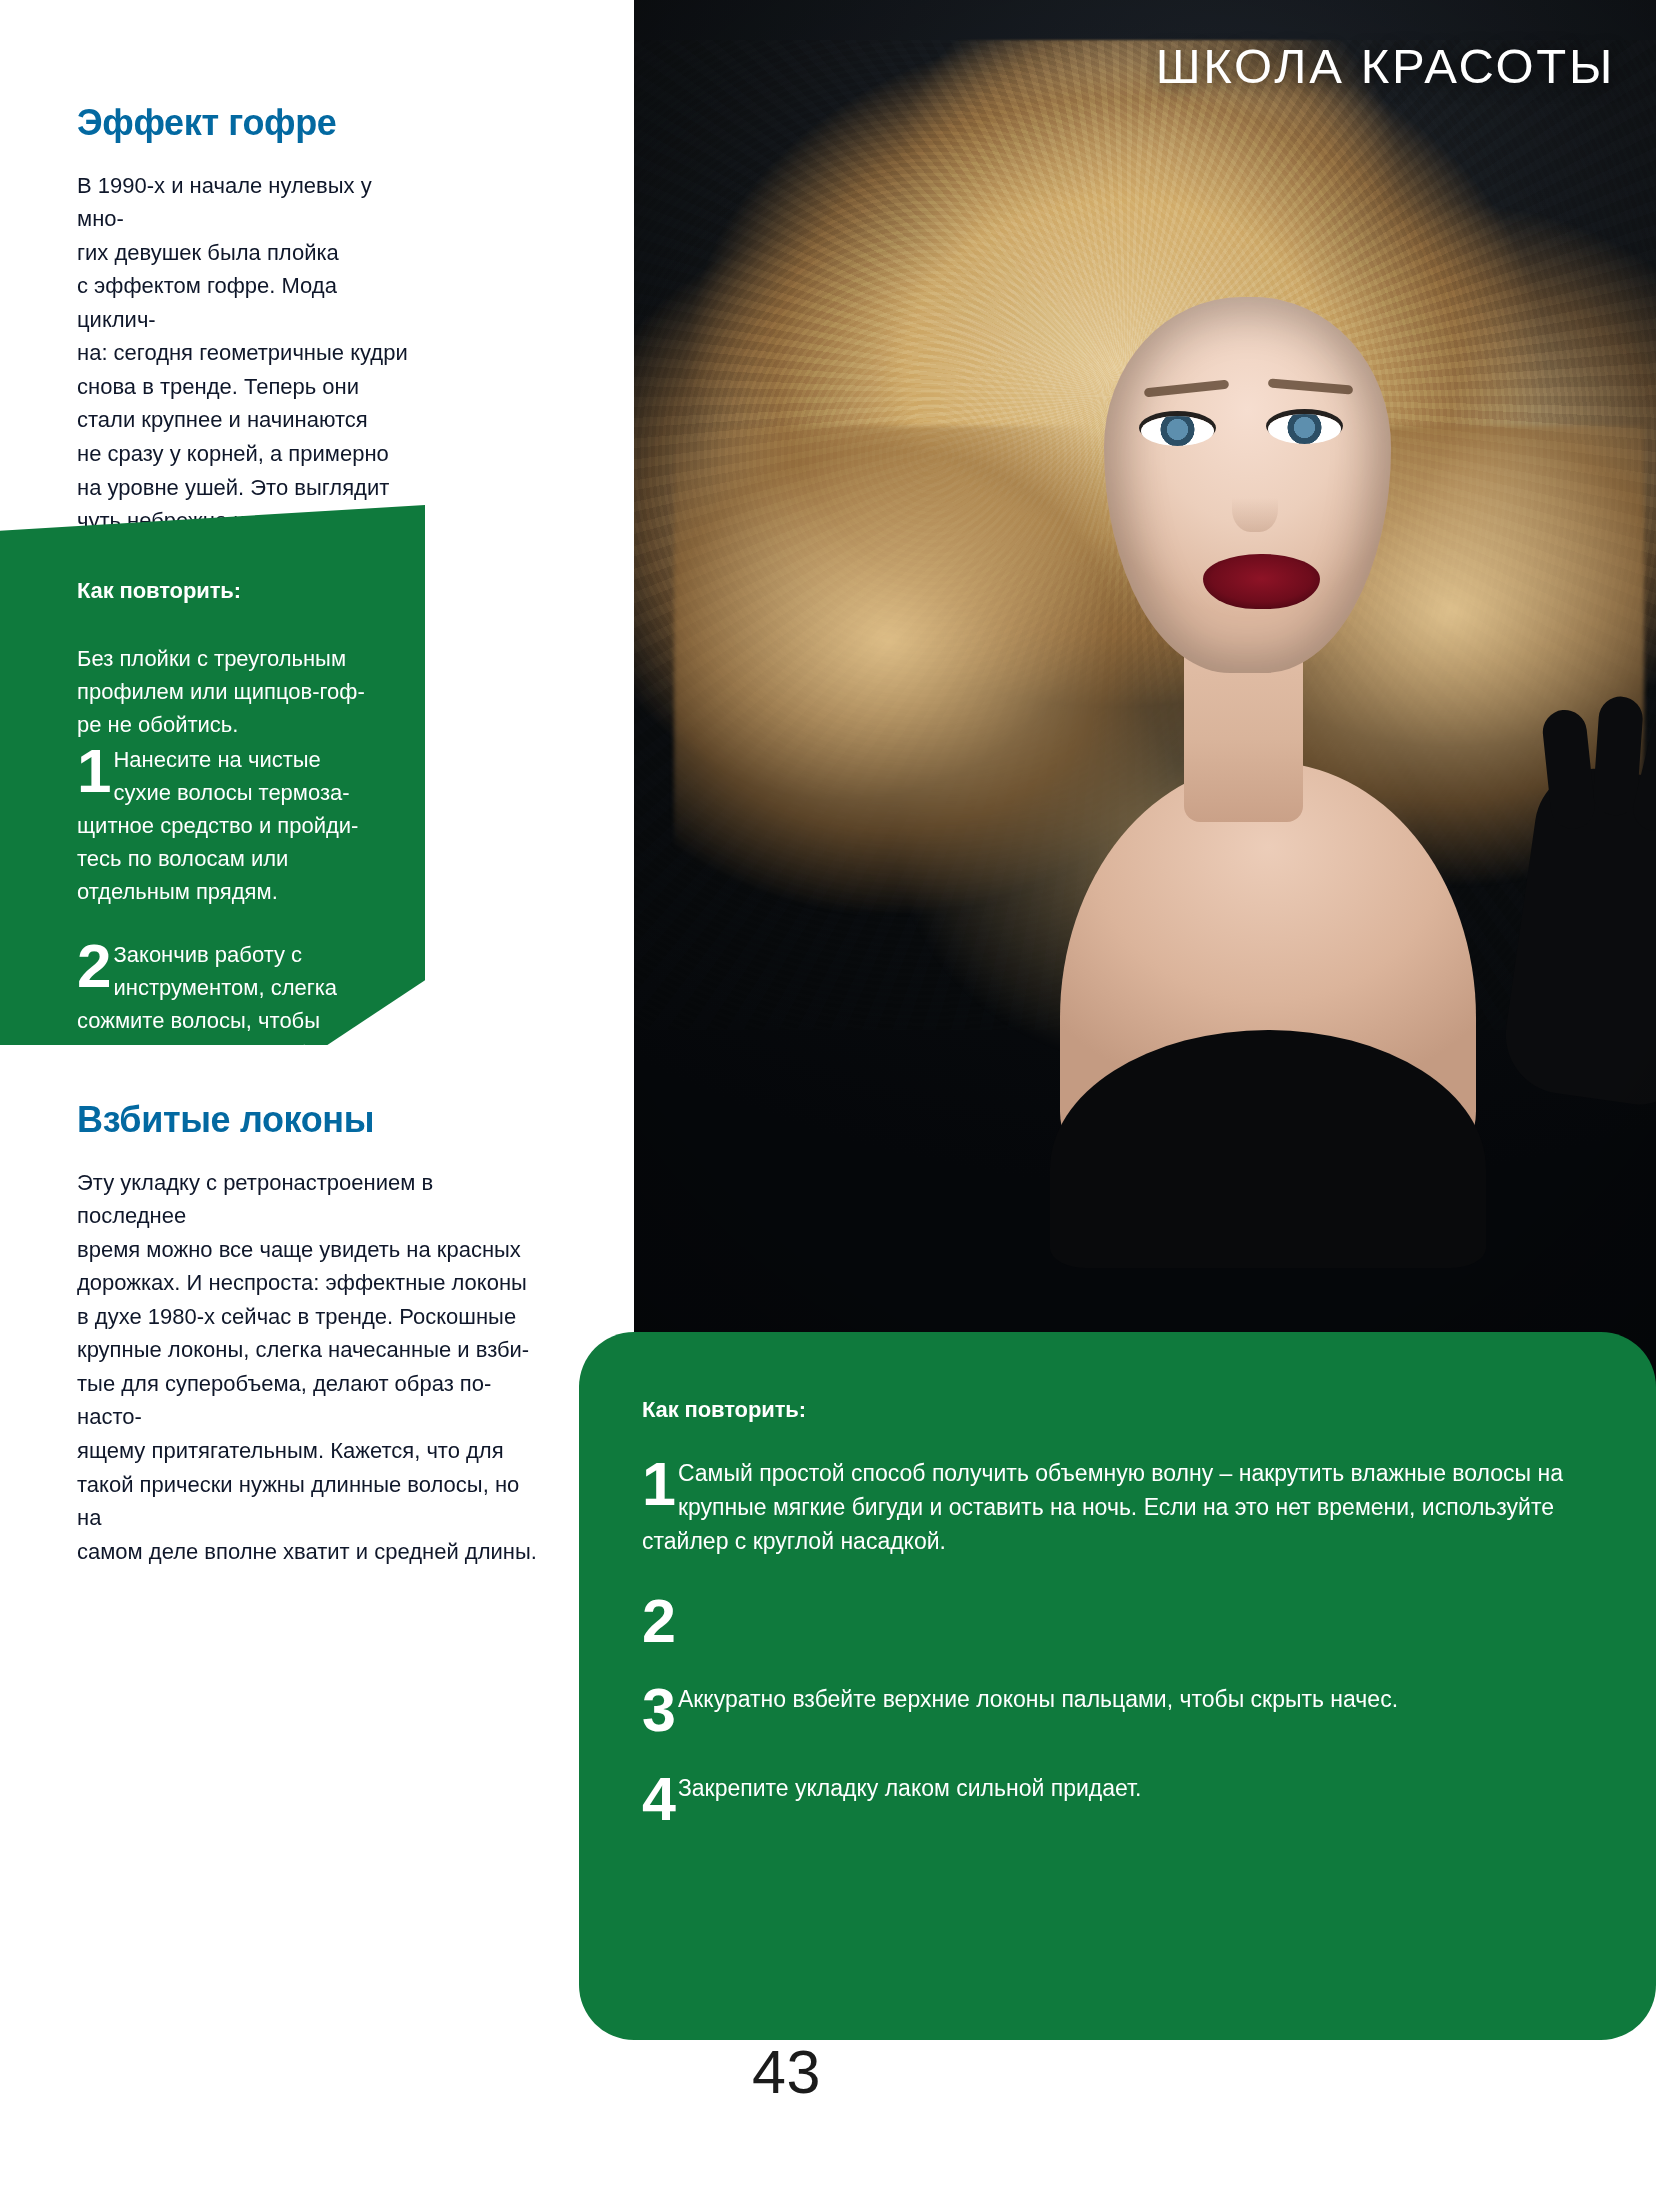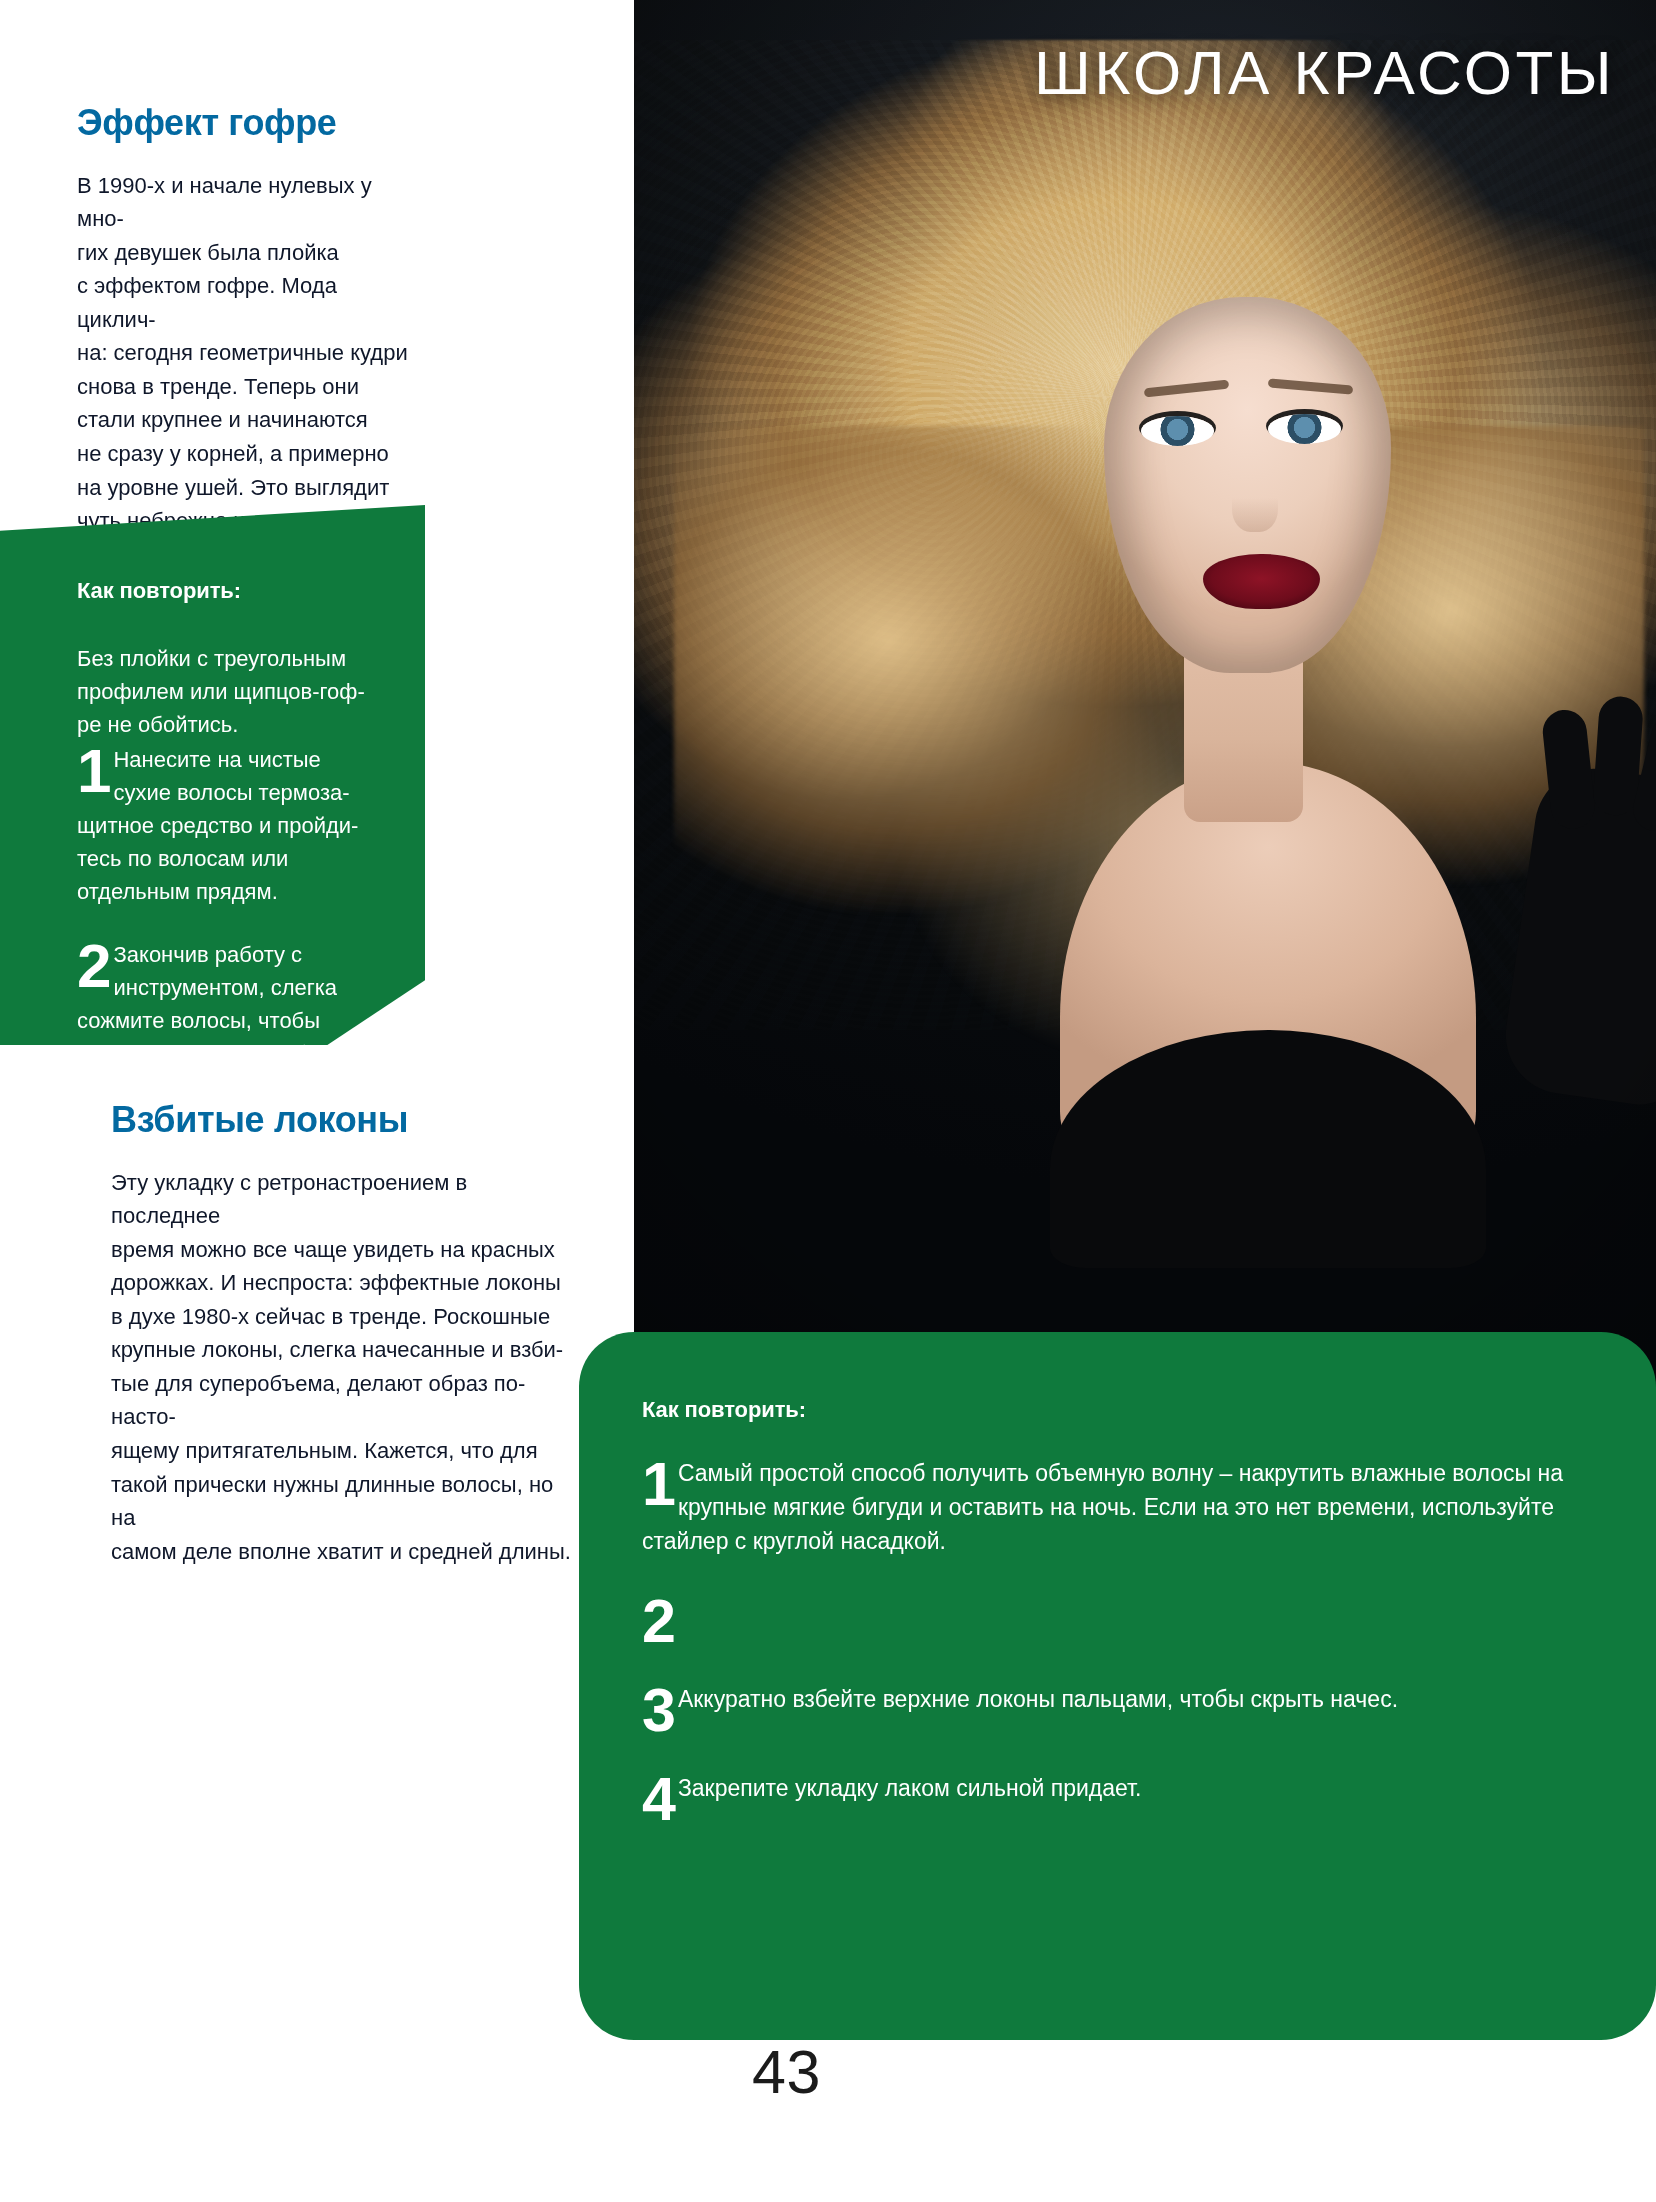"ШКОЛА КРАСОТЫ" .photo-title { font-size: 62px -> 49px }
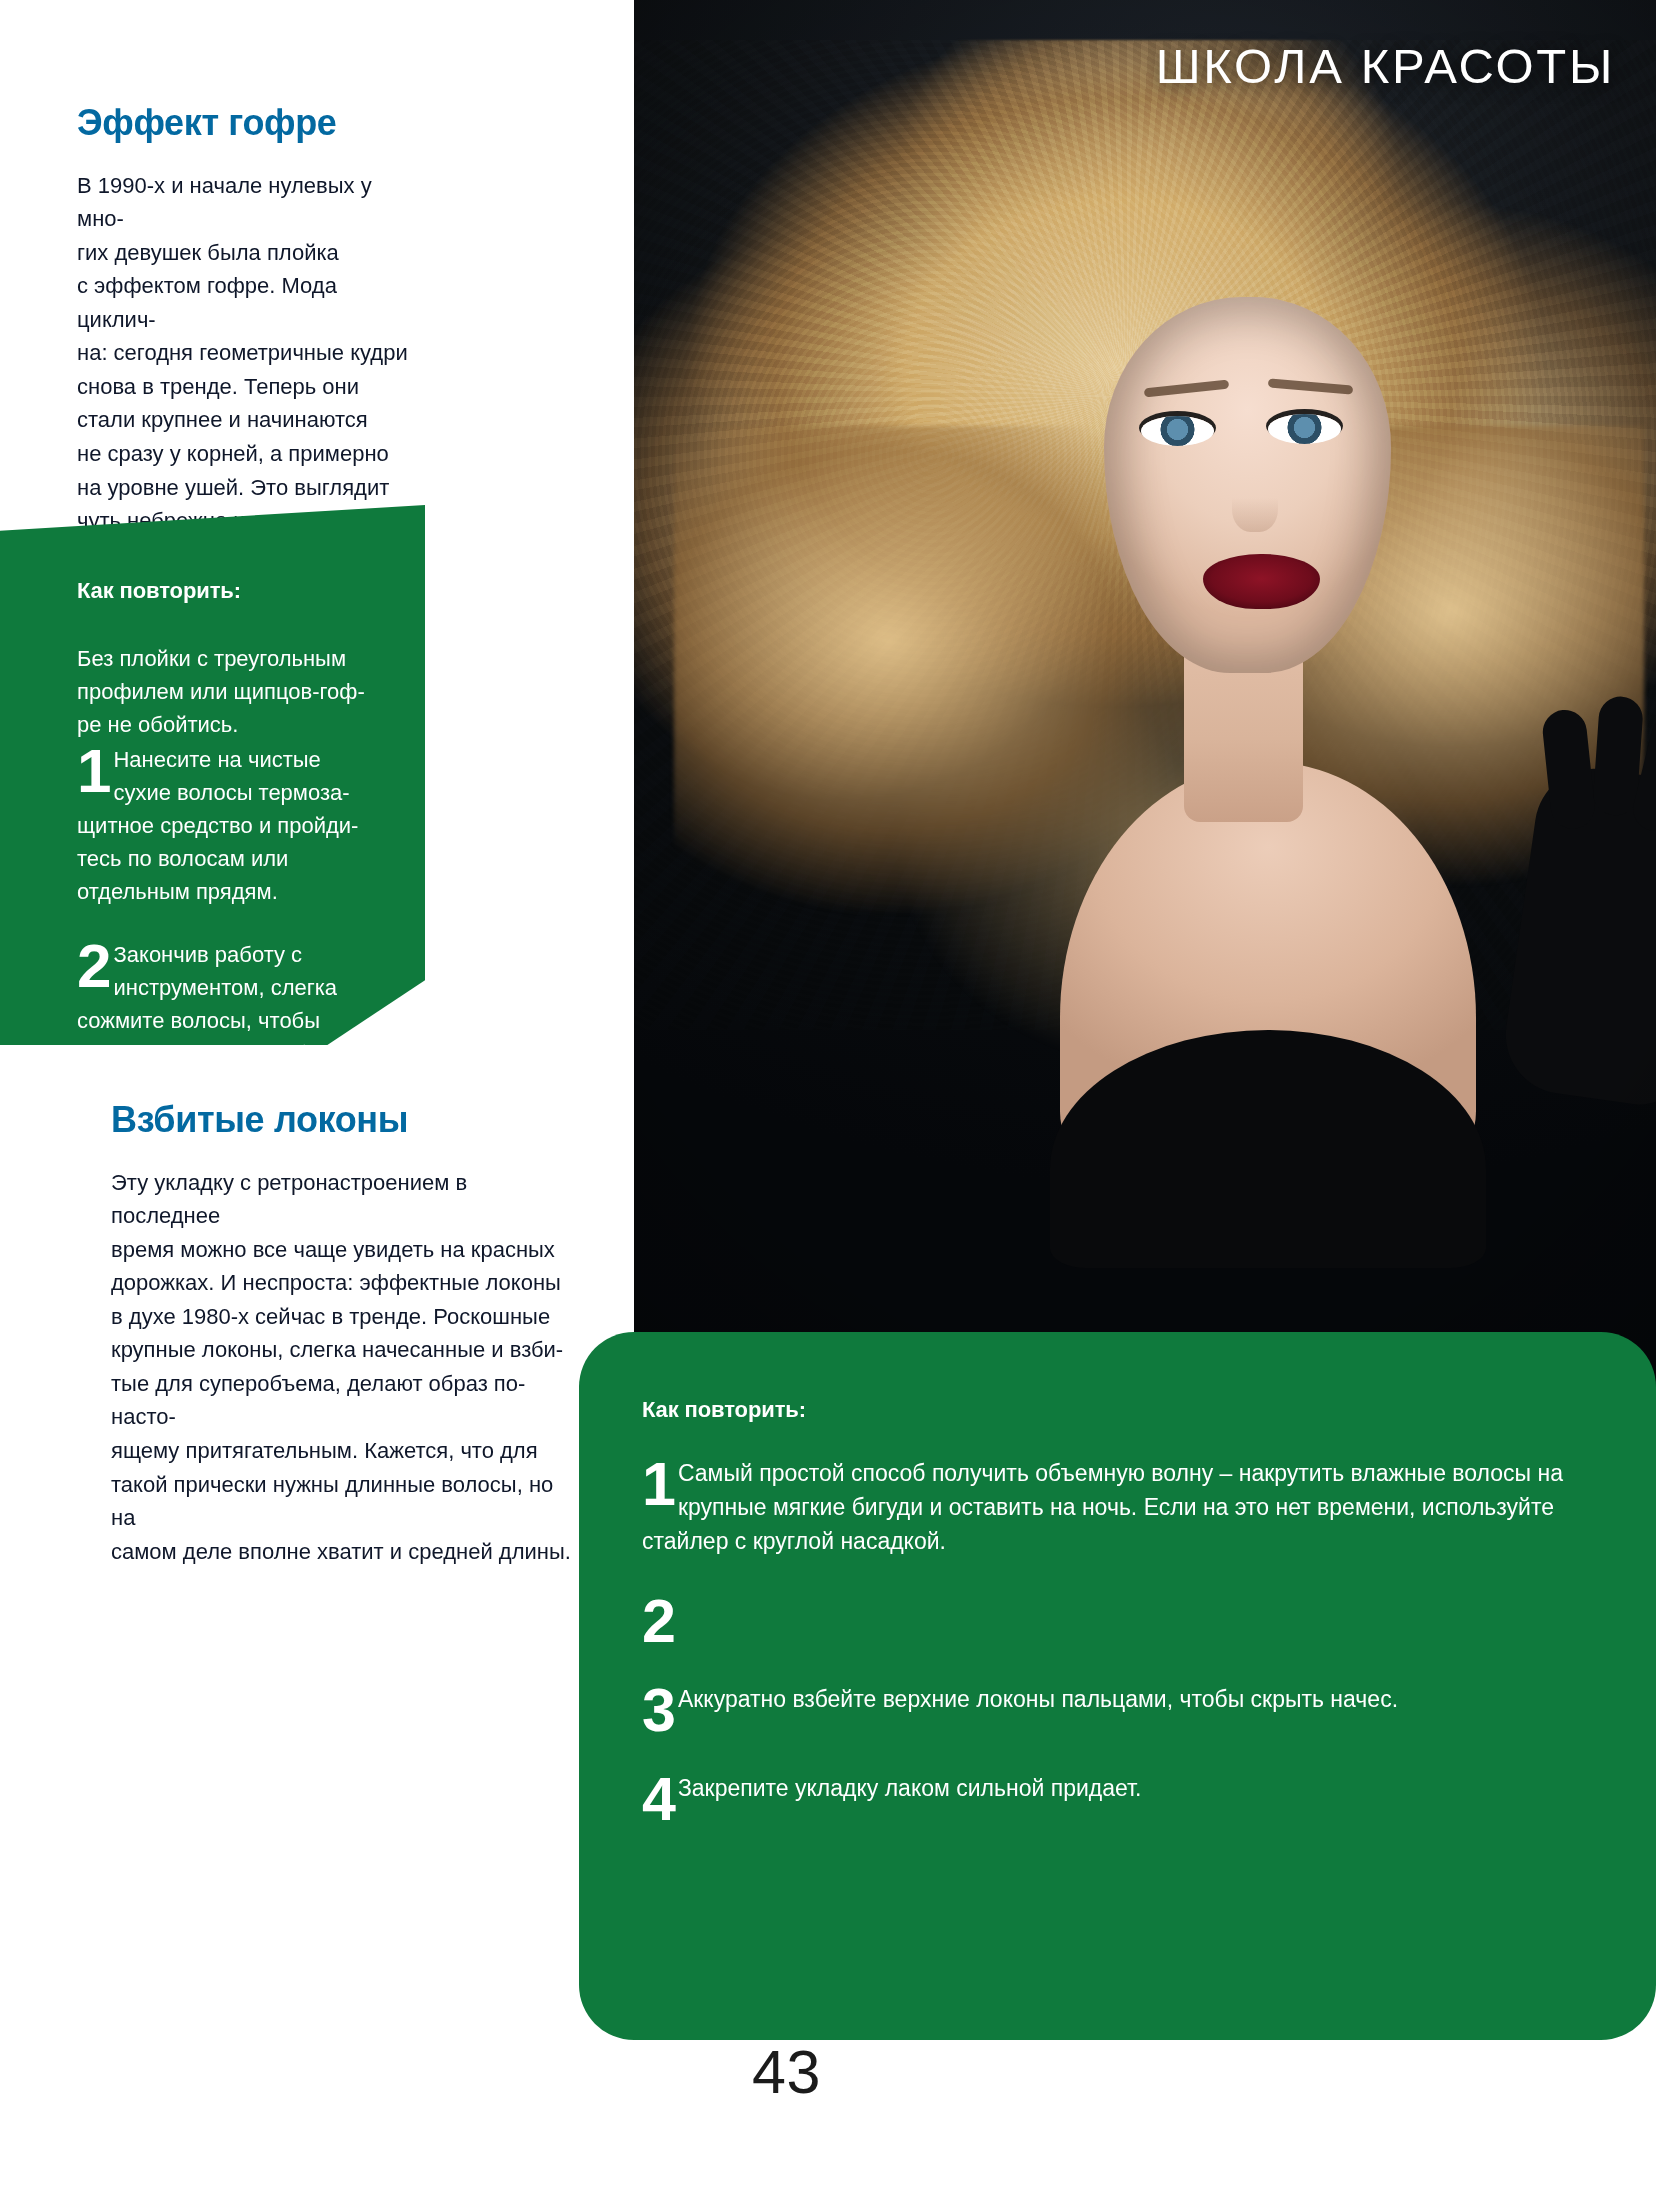"Взбитые локоны" #article-2 { margin-left: 34px -> none }
